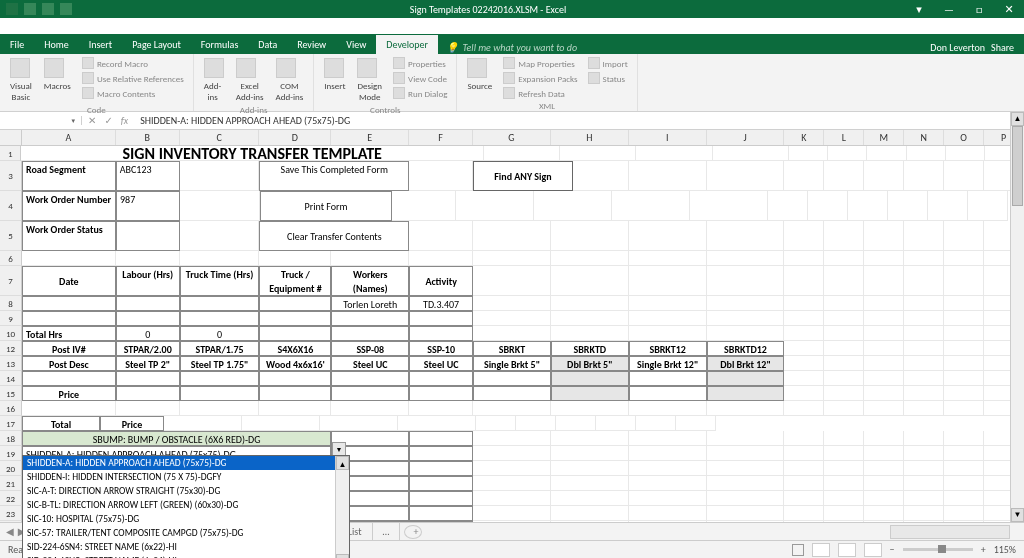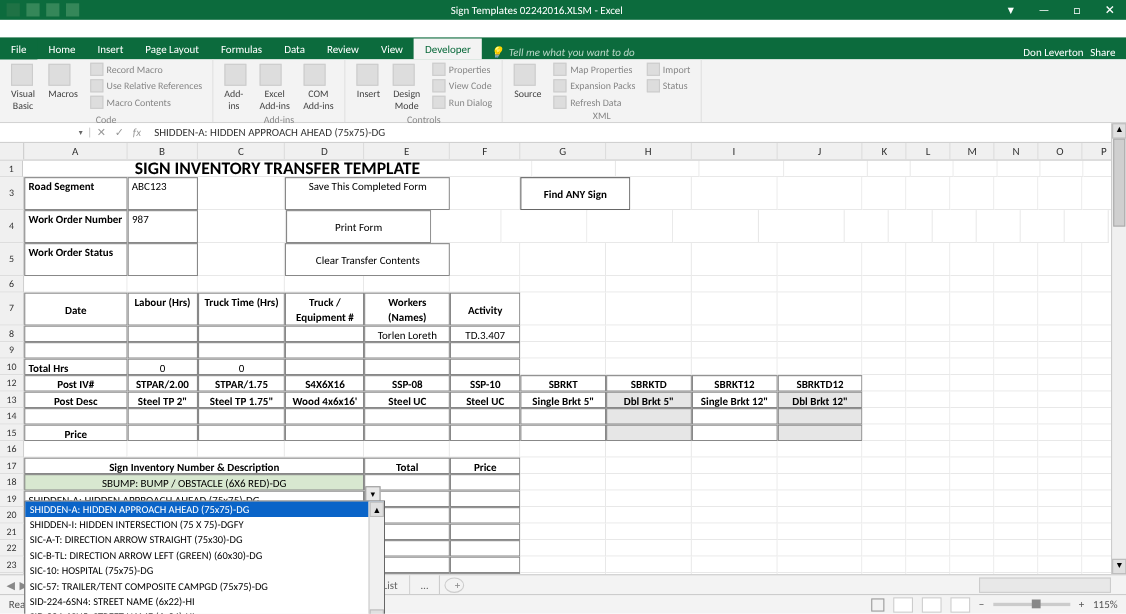"Sign Inventory Number & Description" div.cell { html: <div>Sign Inventory Number &amp; Description</div> -> none }
